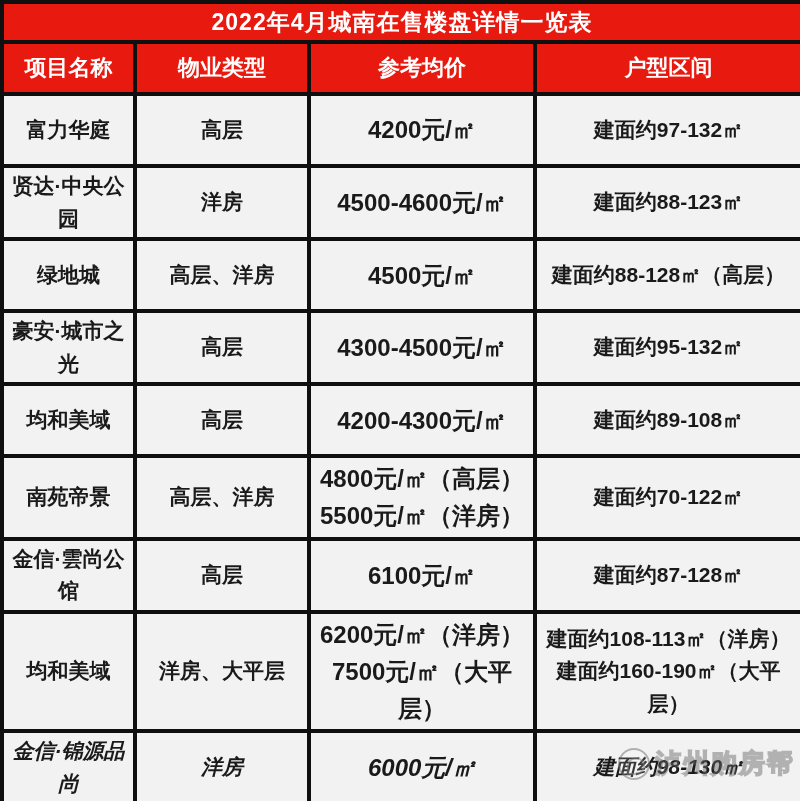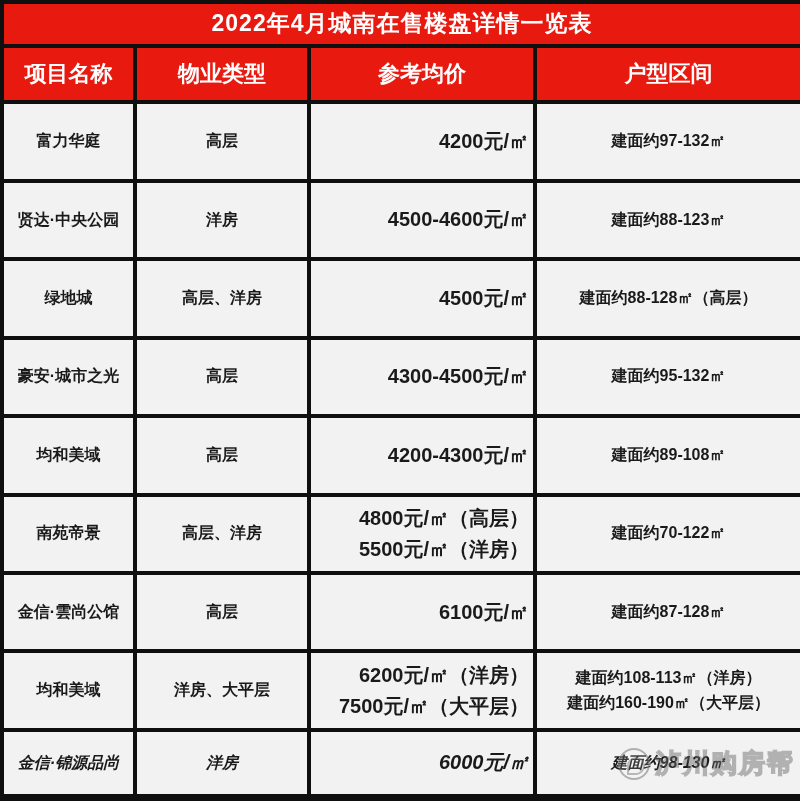"富力华庭" tr.data-row td { font-size: 16px -> 21px }
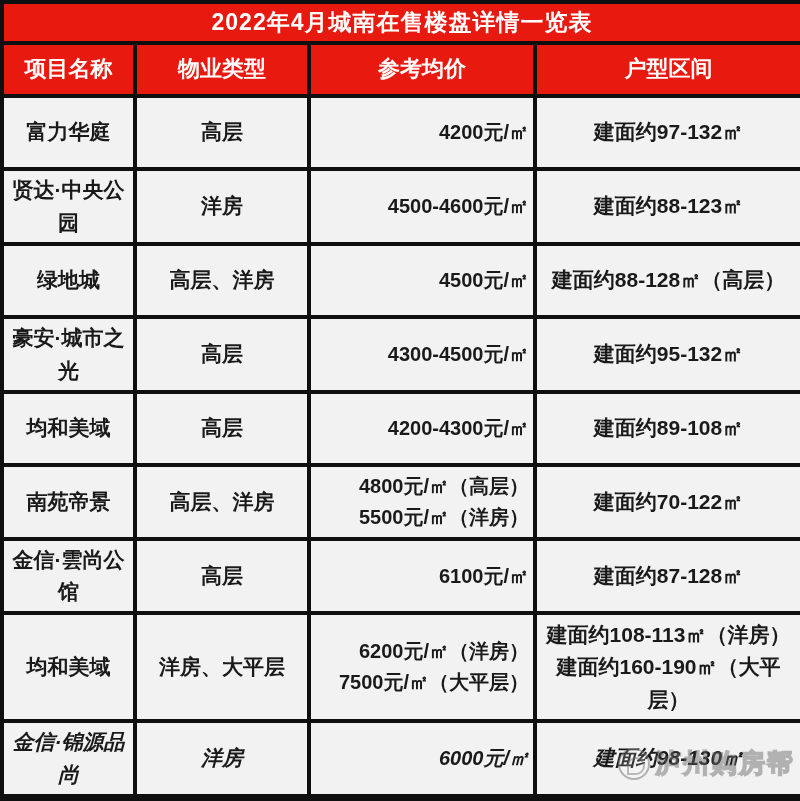"4200元/㎡" tr.data-row td.col-price { font-size: 20px -> 24px; text-align: right -> none }
